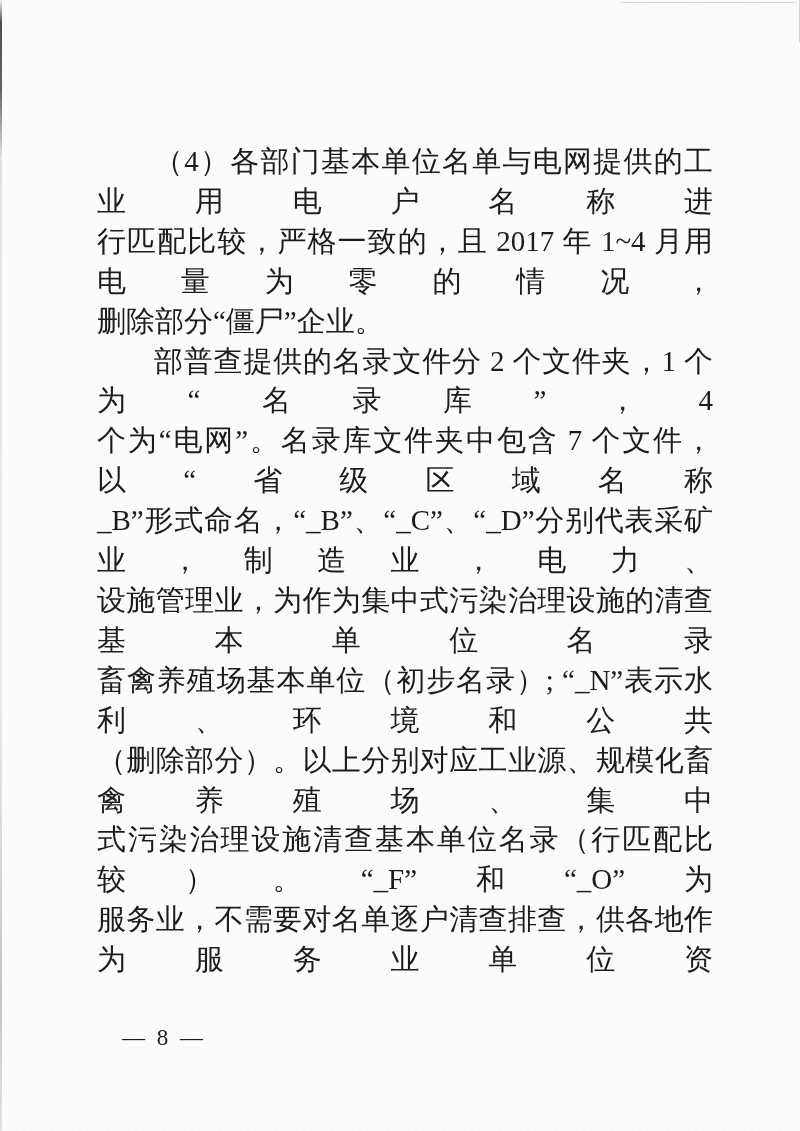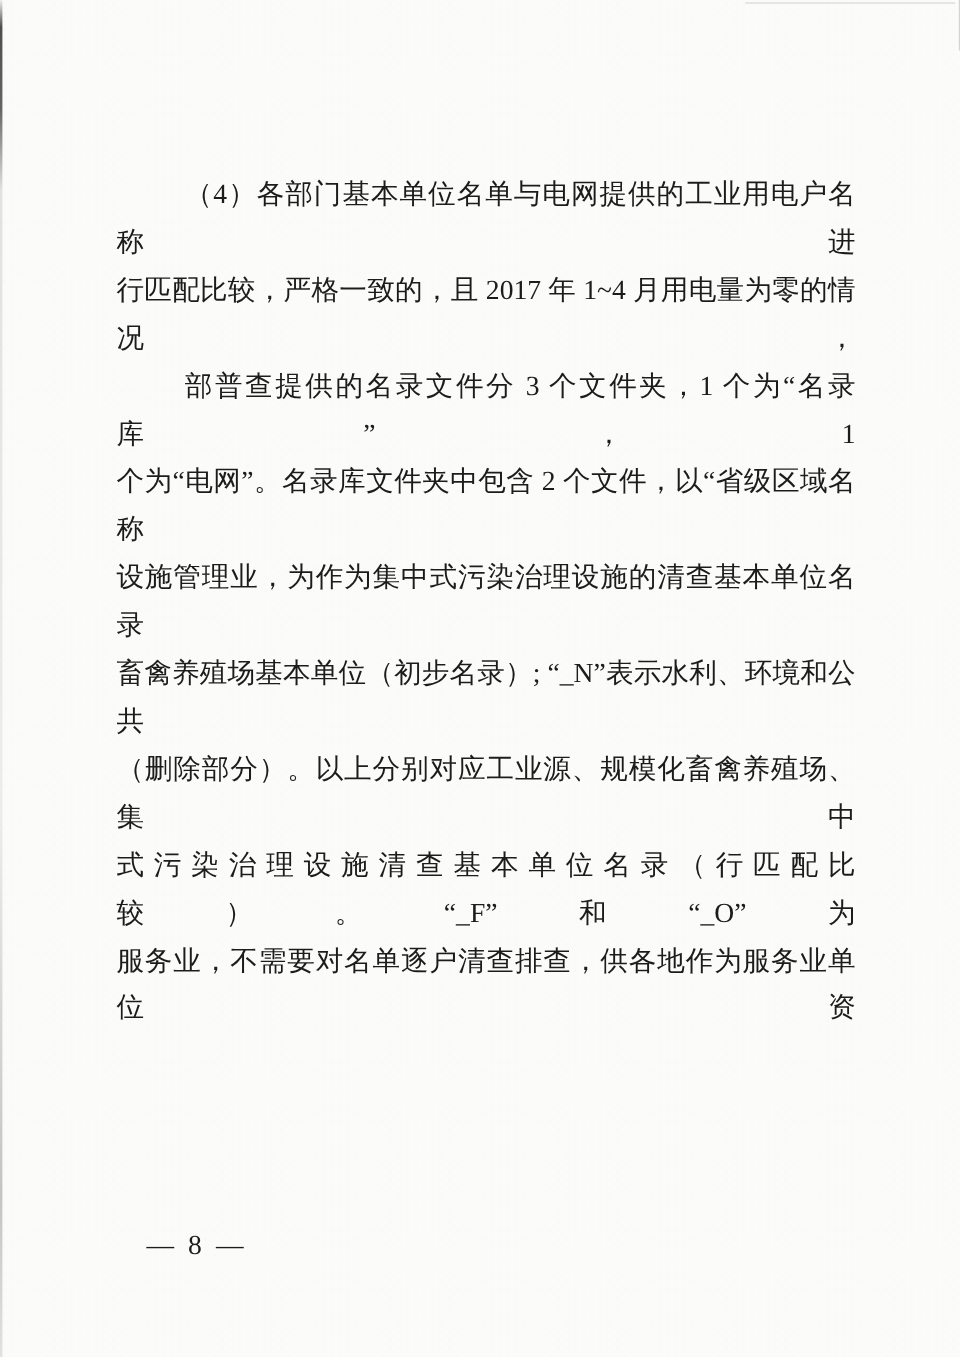"（4）各部门基本单位名单与电网提供的工业用电户名称进" .line { font-size: 23px -> 29px }
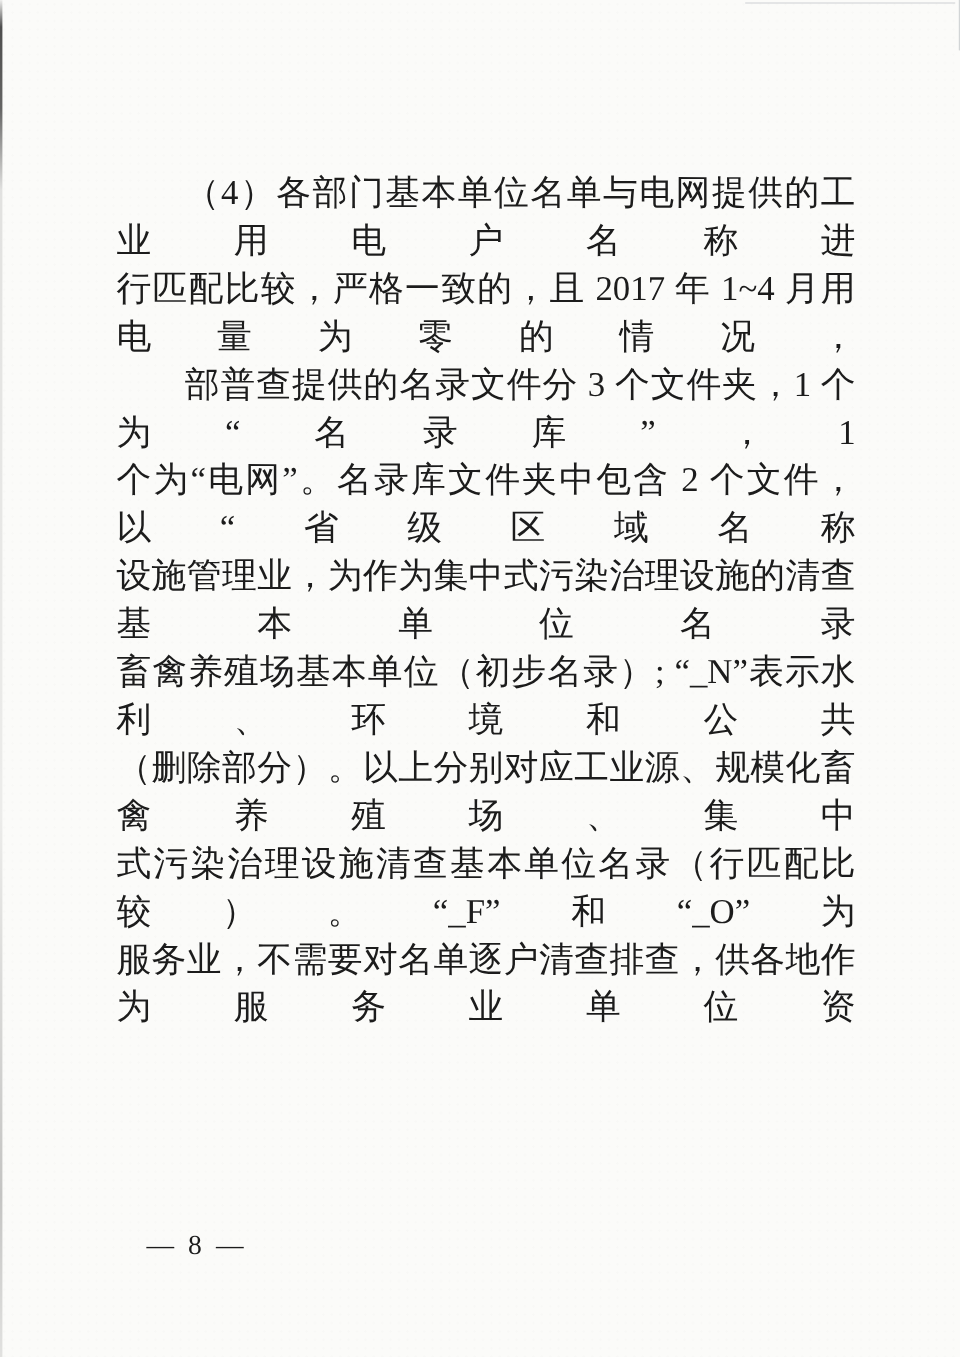"删除部分“僵尸”企业。" p.line { html: none -> <p>删除部分“僵尸”企业。</p> }
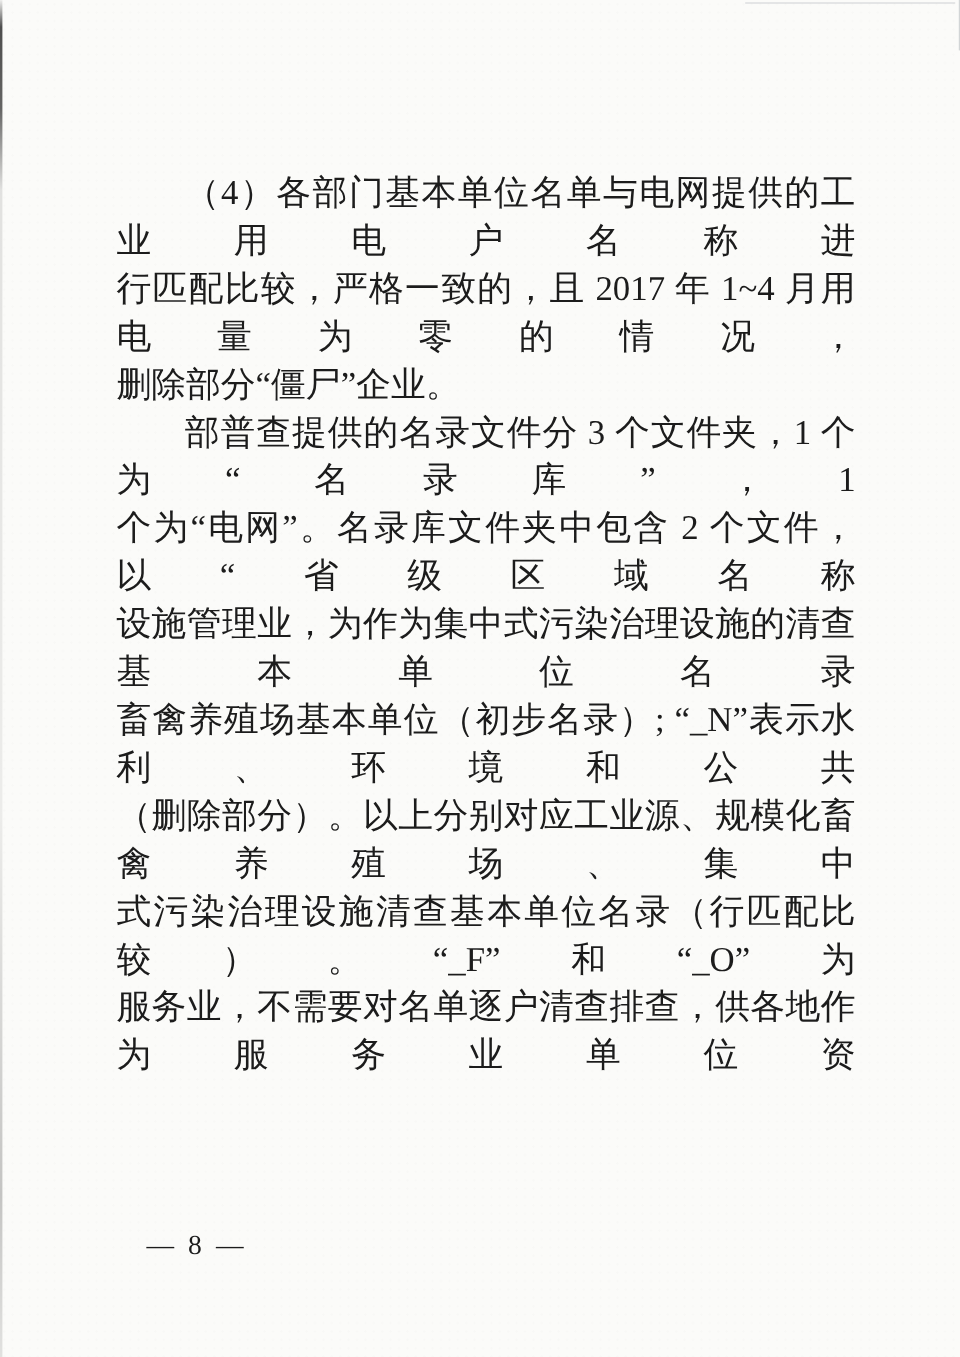"部普查提供的名录文件分 3 个文件夹，1 个为“名录库”，1" p.line { text: 3 个文件夹，1 个为“名录库”，1 -> 2 个文件夹，1 个为“名录库”，4 }
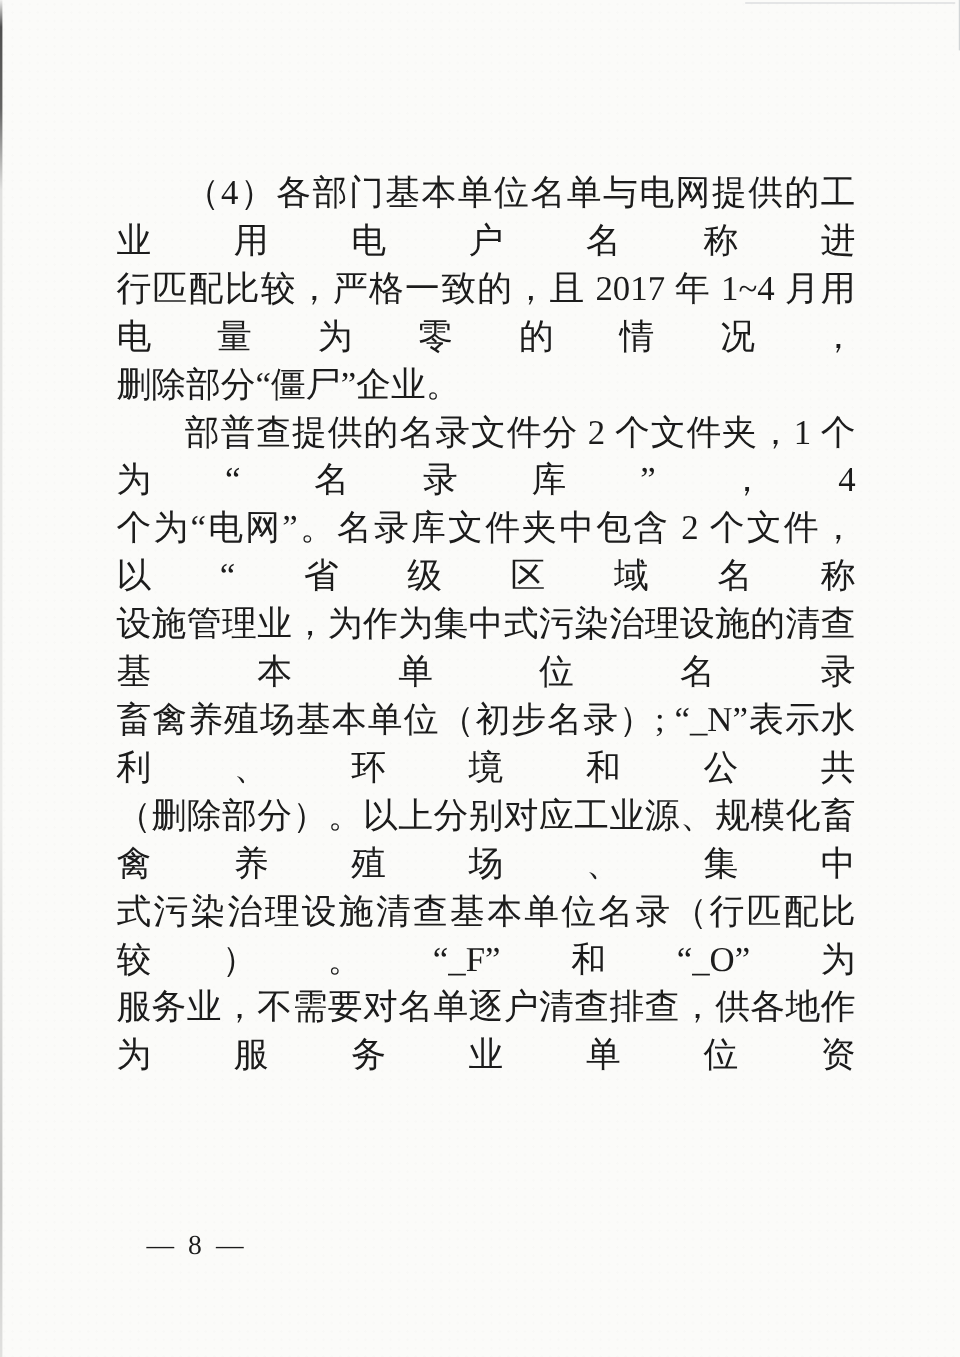"个为“电网”。名录库文件夹中包含 2 个文件，以“省级区域名称" p.line { text: 2 -> 7 }
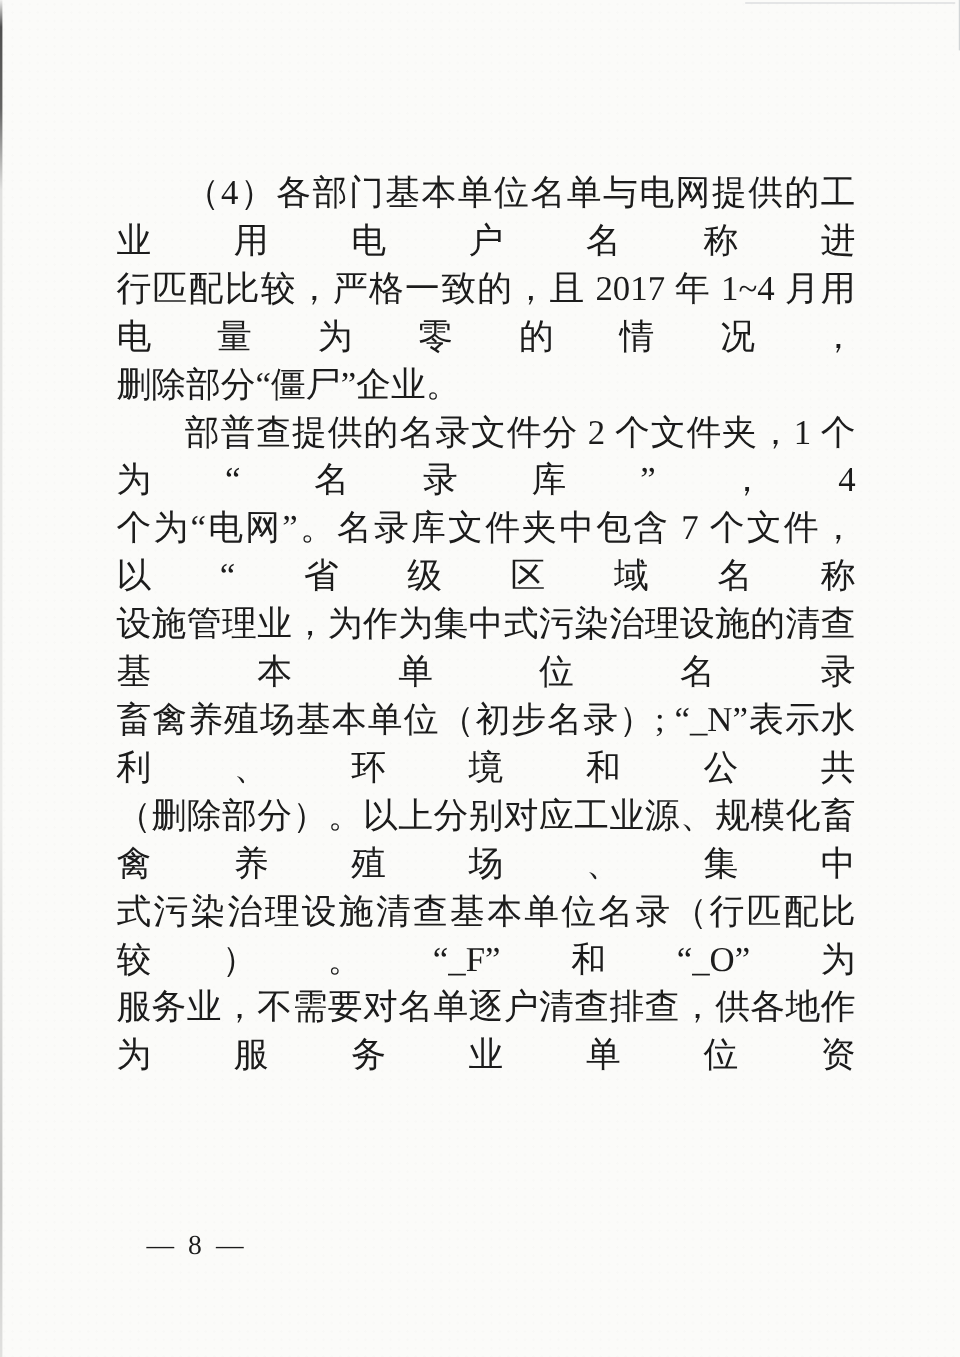"_B”形式命名，“_B”、“_C”、“_D”分别代表采矿业，制造业，电力、" p.line { html: none -> <p>_B”形式命名，“_B”、“_C”、“_D”分别代表采矿业，制造业，电力、</p> }
